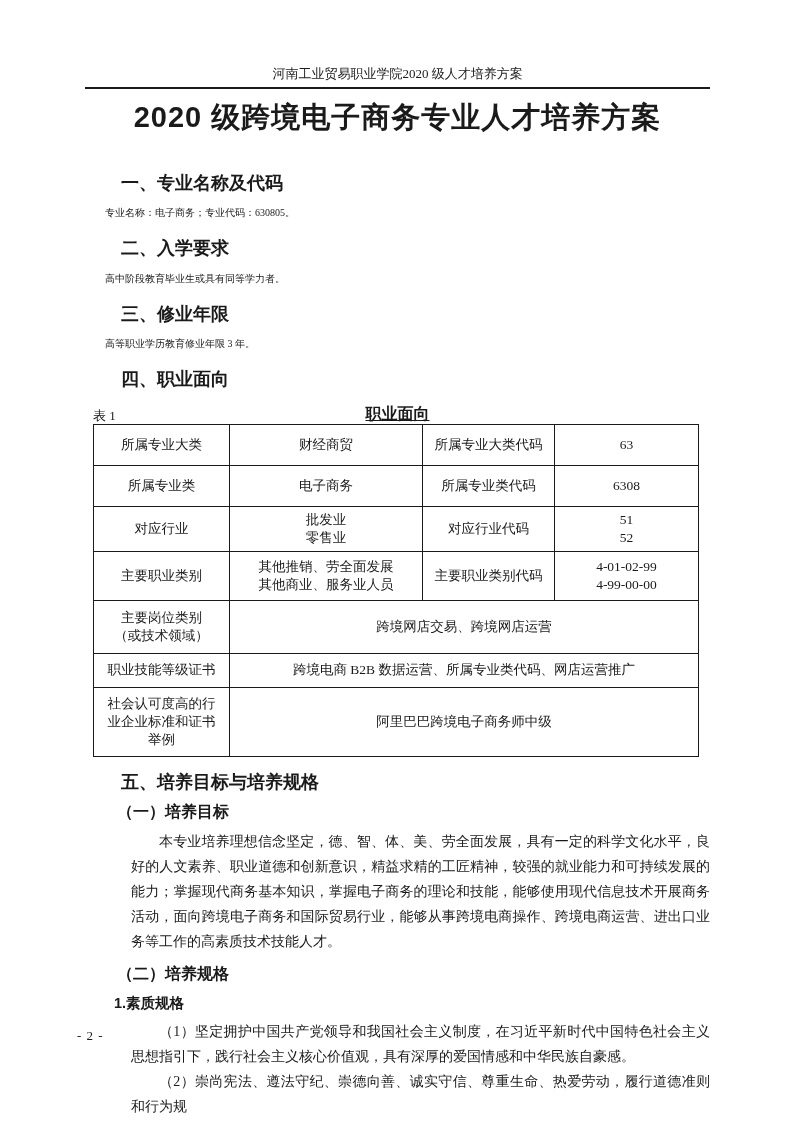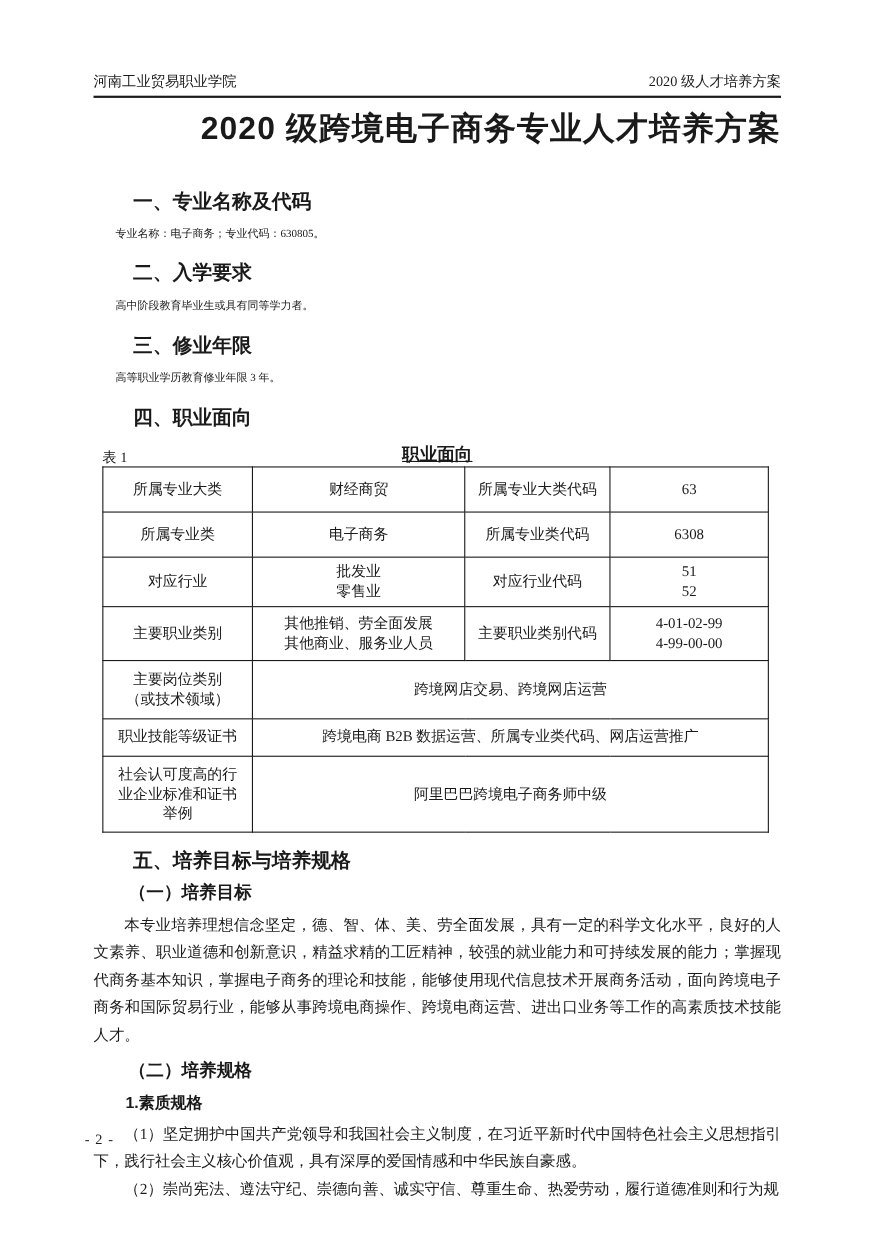"河南工业贸易职业学院" .doc-header { justify-content: space-between -> center }
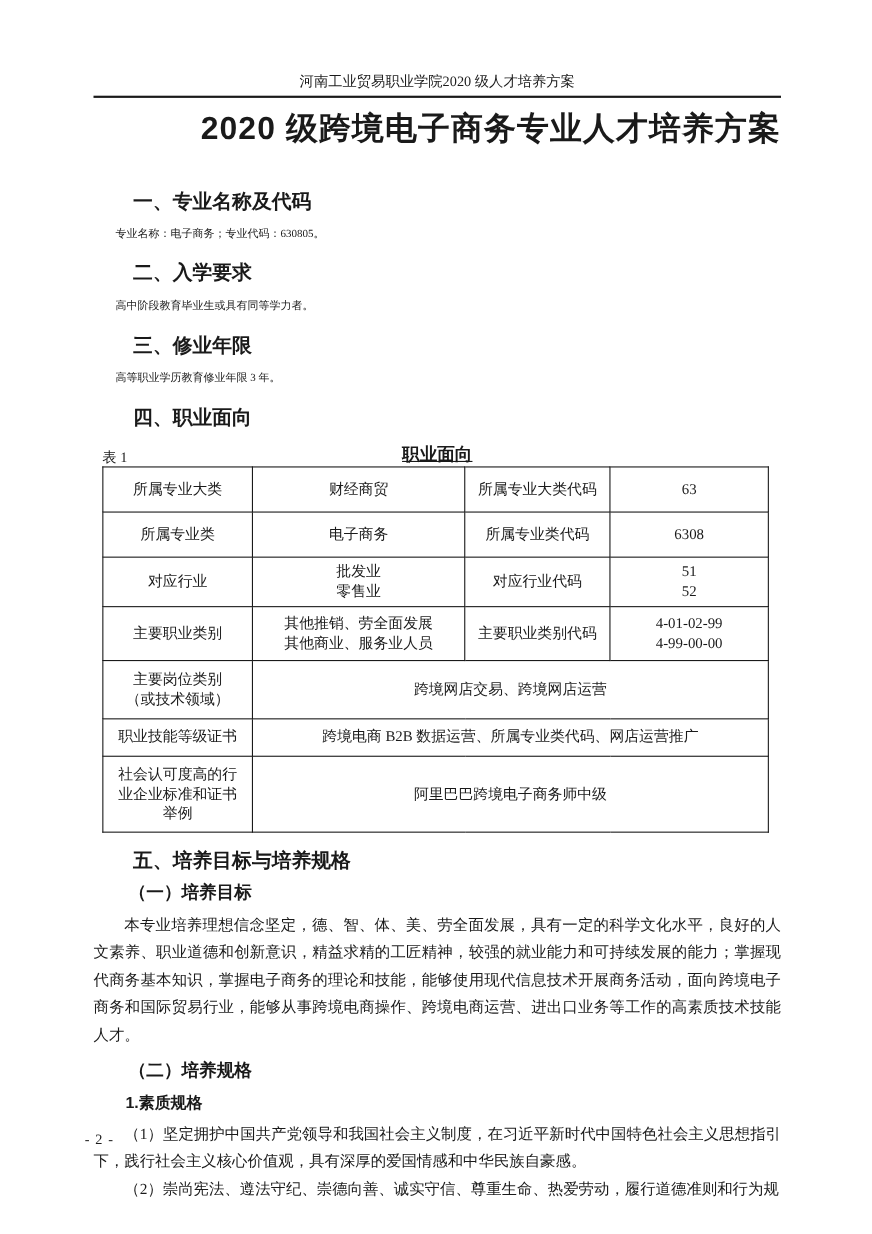"2020 级跨境电子商务专业人才培养方案" .doc-title { text-align: right -> center }
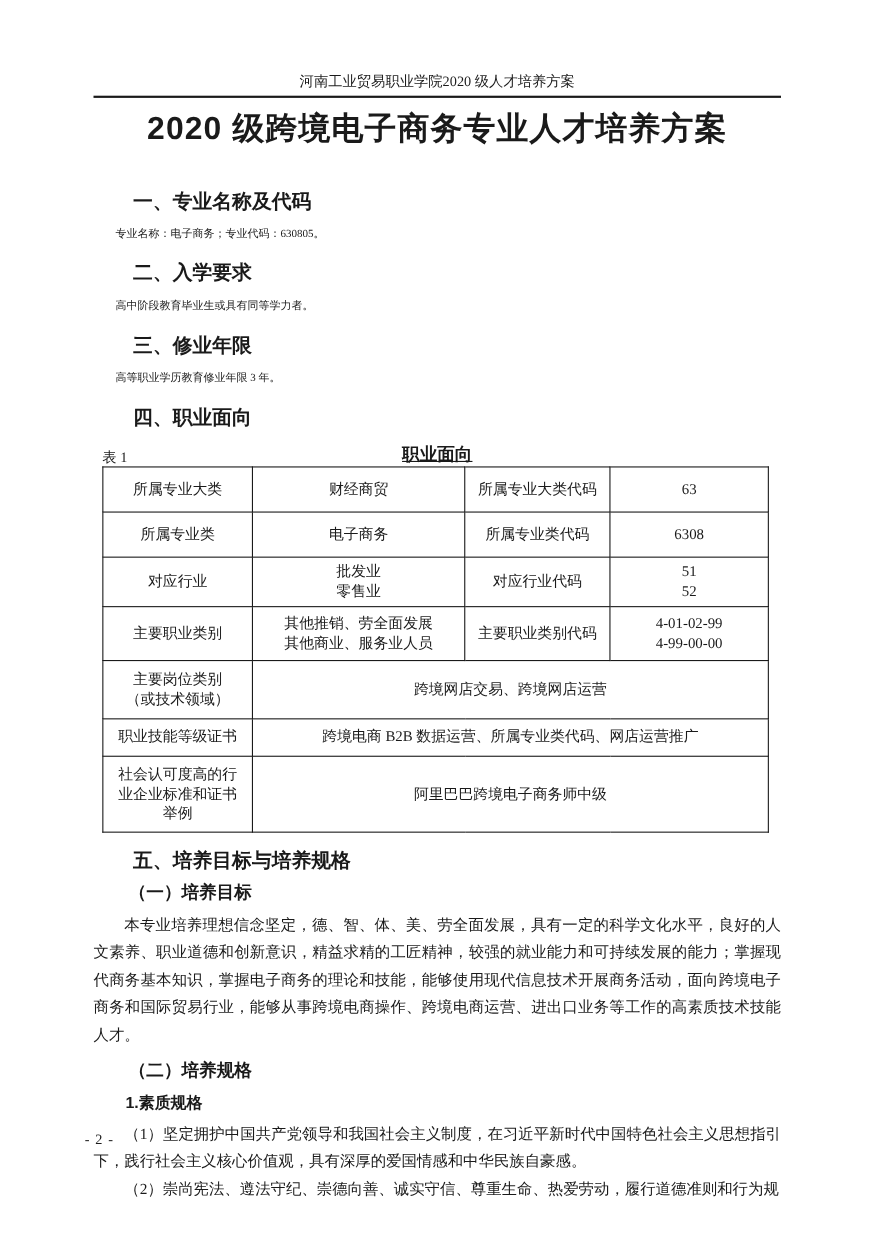"本专业培养理想信念坚定，德、智、体、美、劳全面发展，具有一定的科学文化水平，良好" .para { margin-left: none -> 46px }
